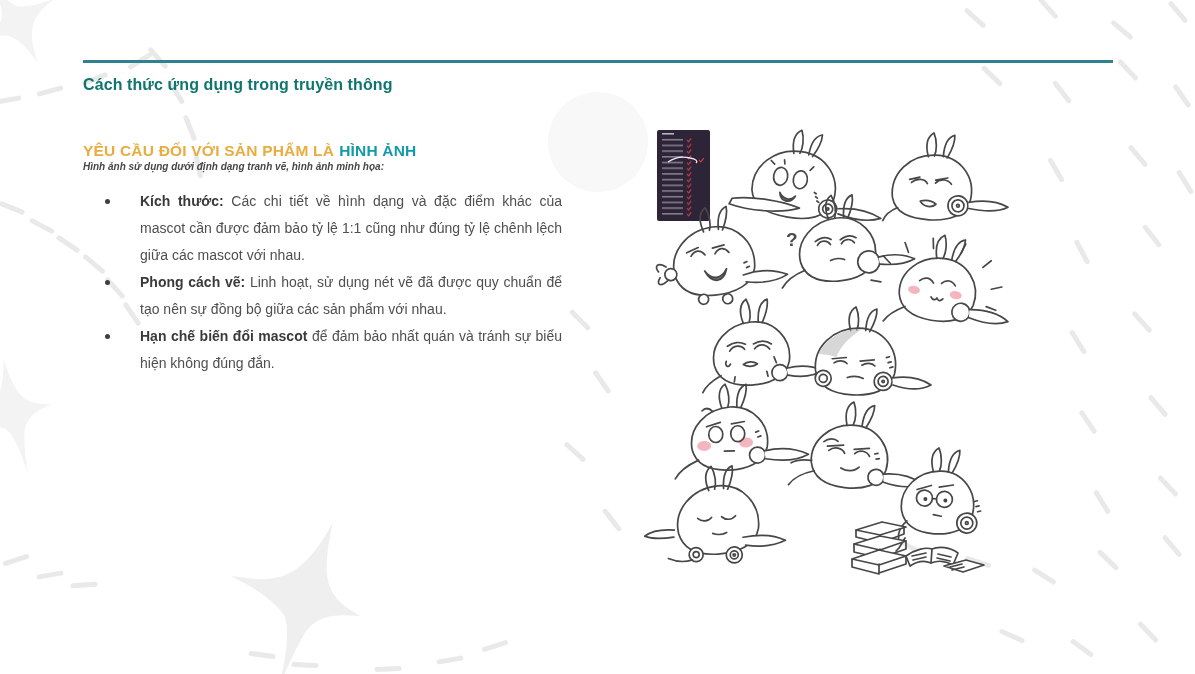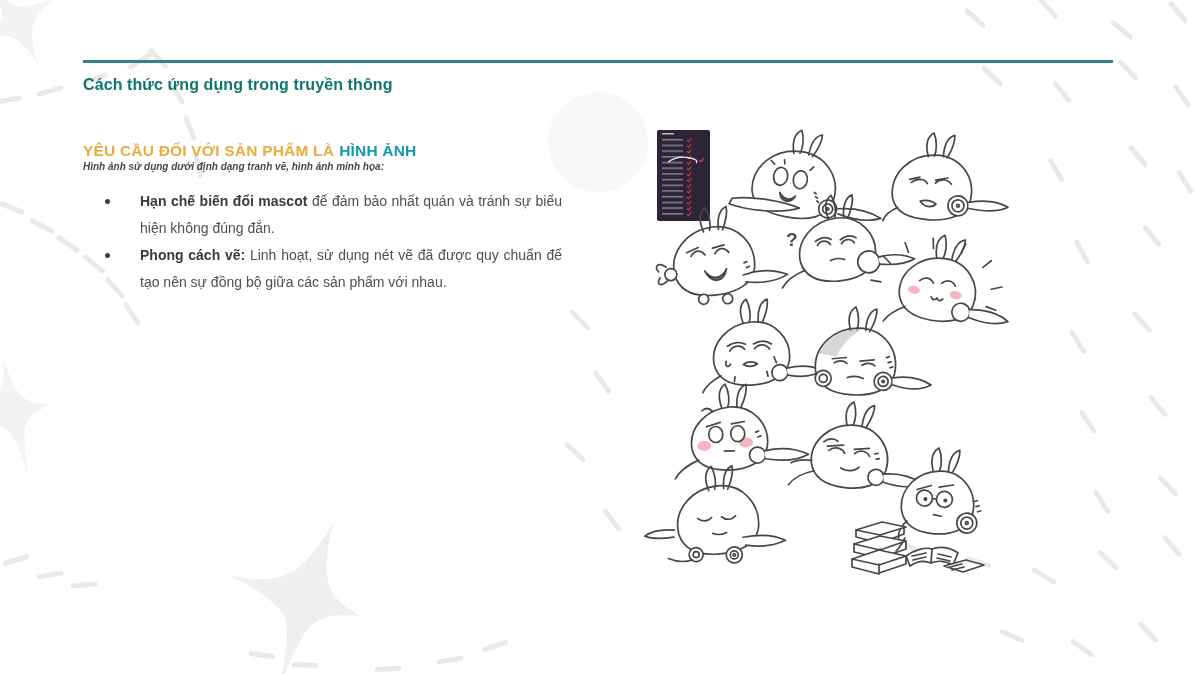"Kích thước: Các chi tiết" div.bullet { html: none -> <div> <span></span> <p><strong>Kích thước:</strong><span> Các chi tiết về hình dạng và đặc điểm khác của mascot cần được đảm bảo tỷ lệ 1:1 cũng như đúng tỷ lệ chênh lệch giữa các mascot với nhau.</span></p> </div> }
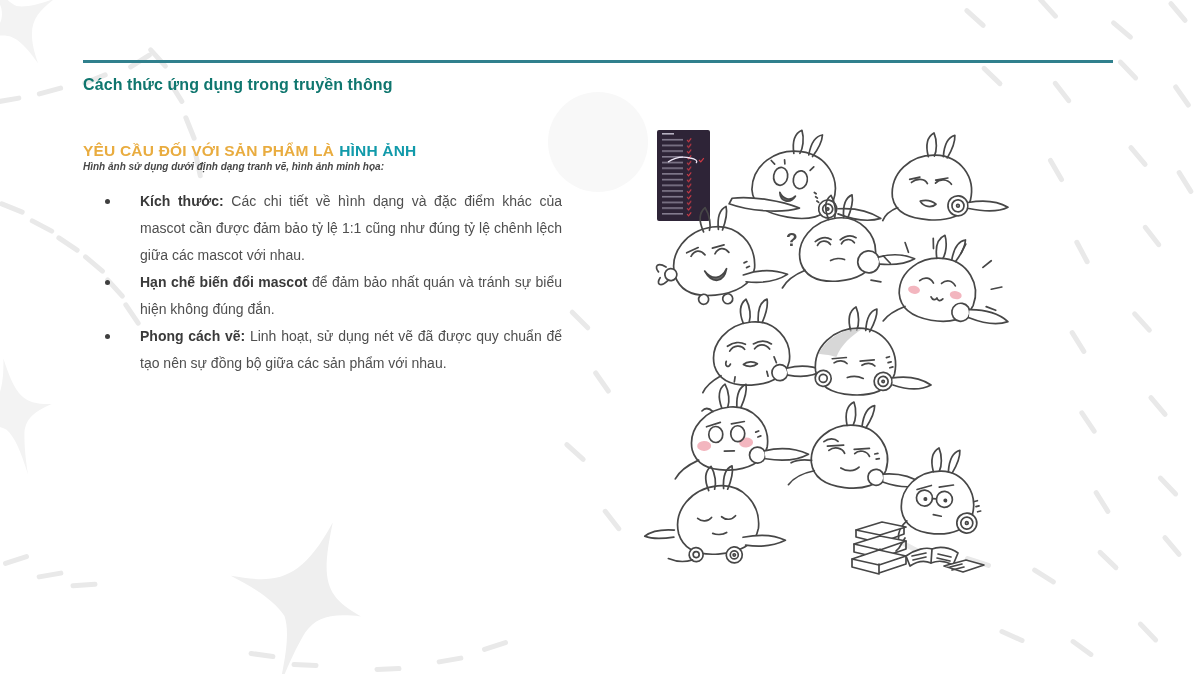"Hạn chế biến đổi mascot" div.bullet { order: before "Phong cách vẽ: Linh hoạt," -> after "Phong cách vẽ: Linh hoạt," }
